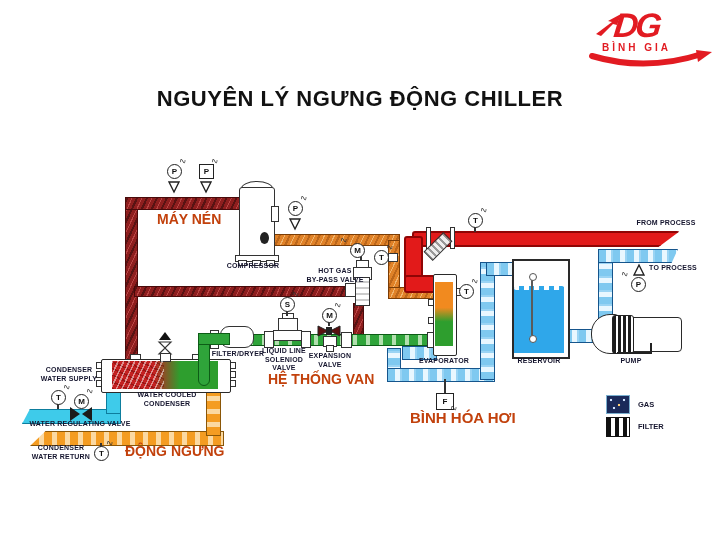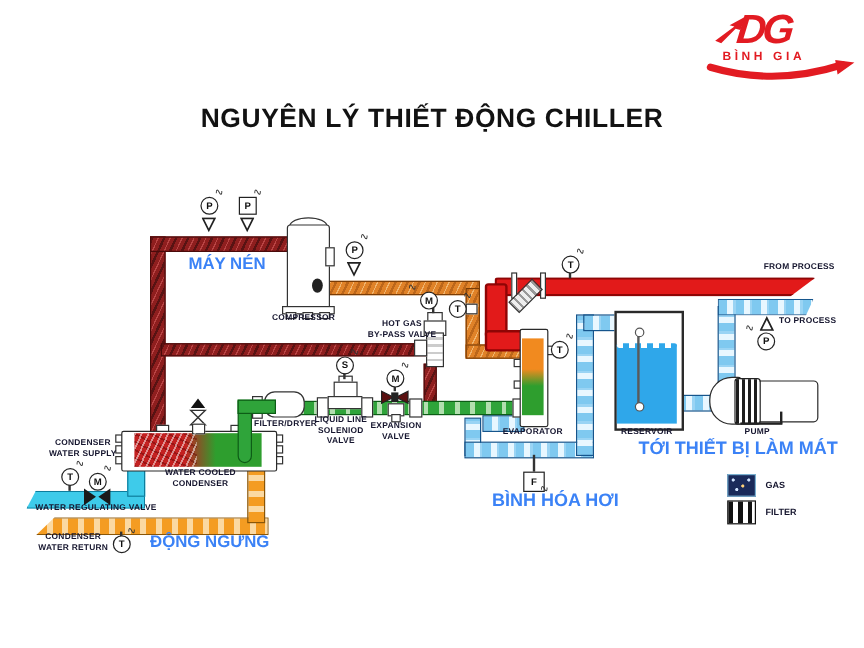"NGUYÊN LÝ THIẾT ĐỘNG CHILLER" div { text: THIẾT -> NGƯNG }
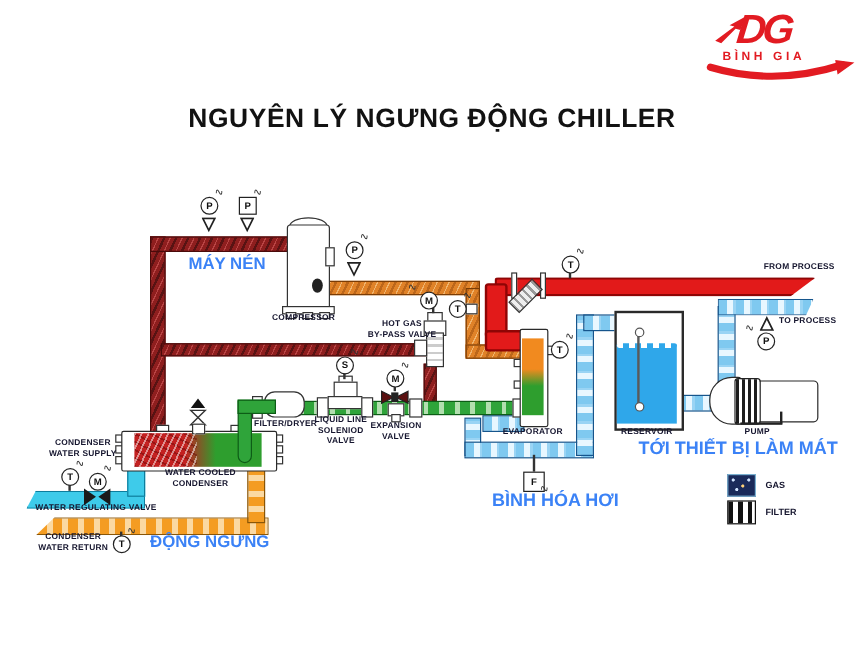"MÁY NÉN" .glbl { color: #3b82f6 -> #c2410c }
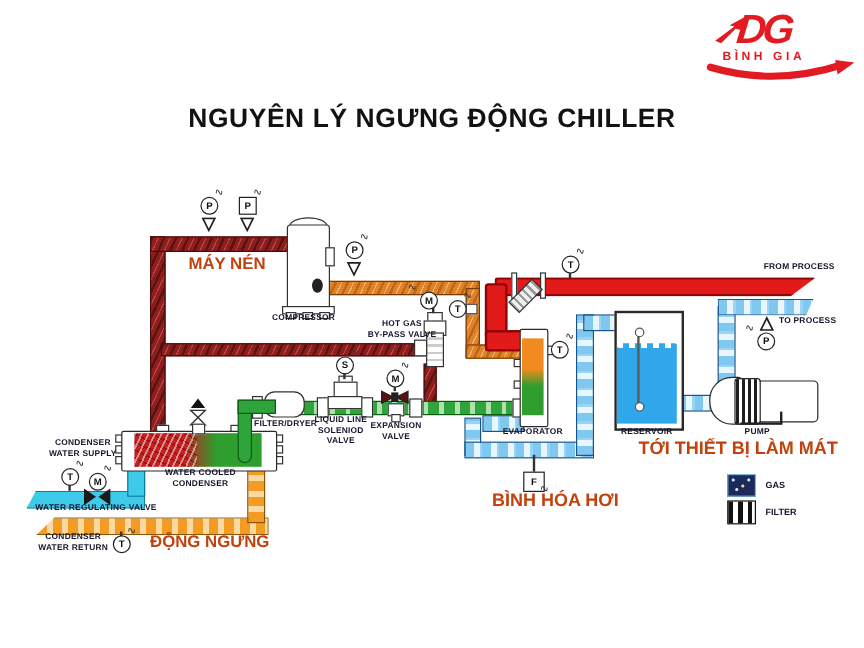"HỆ THỐNG VAN" div.glbl { html: none -> <div>HỆ THỐNG VAN</div> }
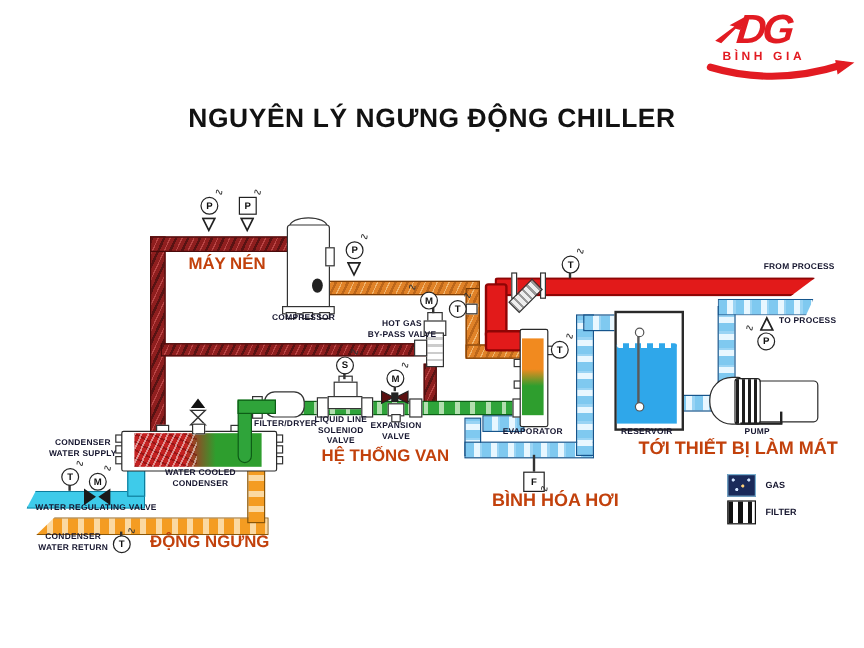"TỚI THIẾT BỊ LÀM MÁT" div.glbl { html: <div>TỚI THIẾT BỊ LÀM MÁT</div> -> none }
